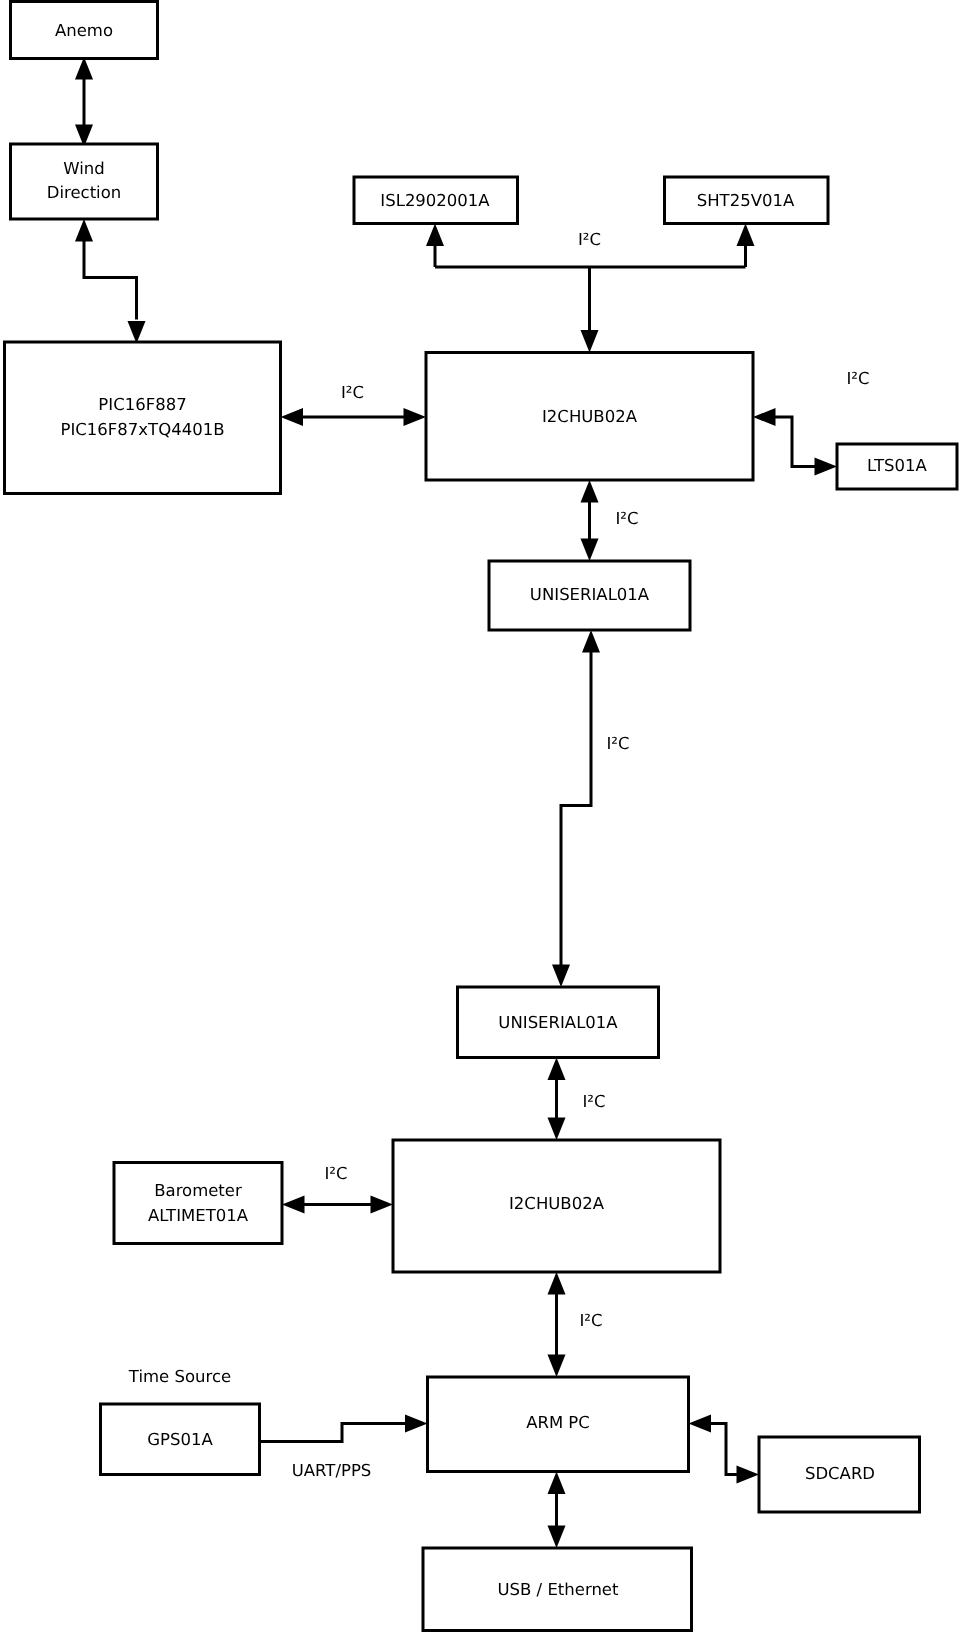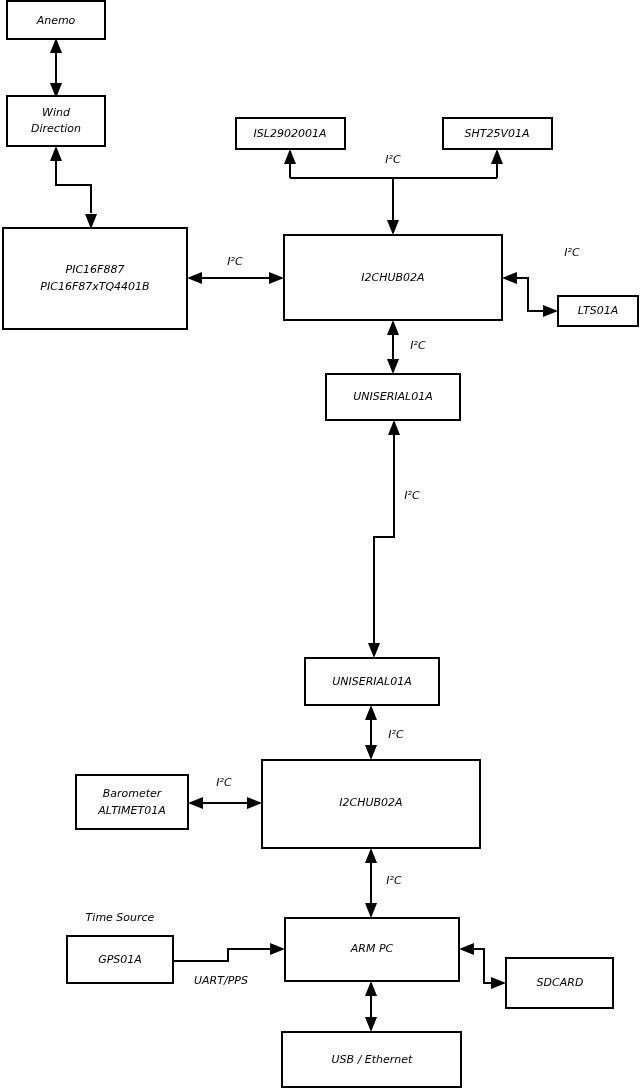"Anemo" #diagram-root { font-style: italic -> none }
